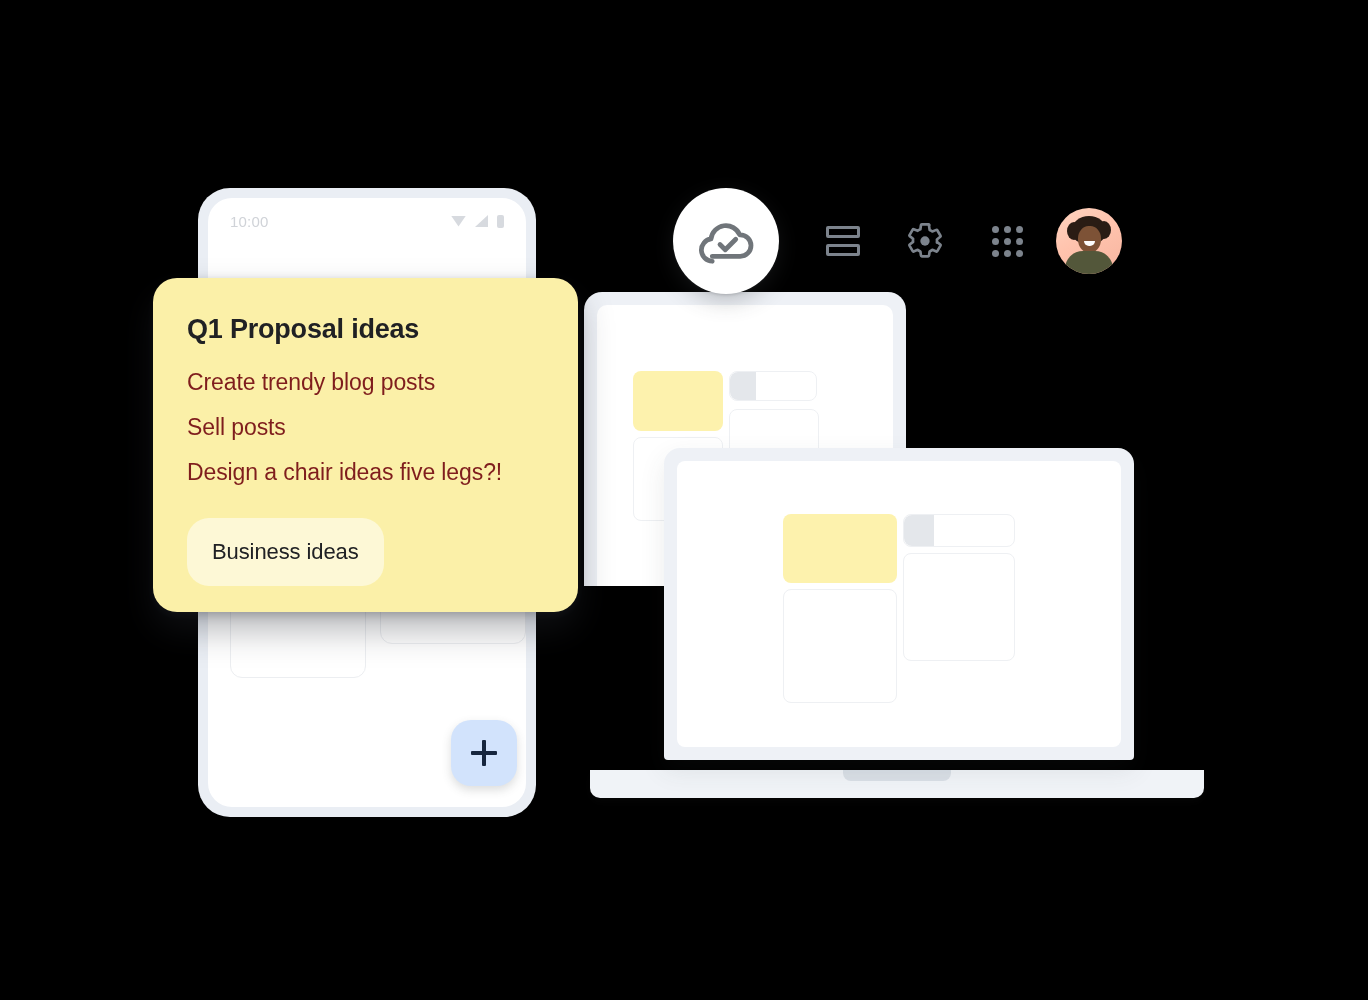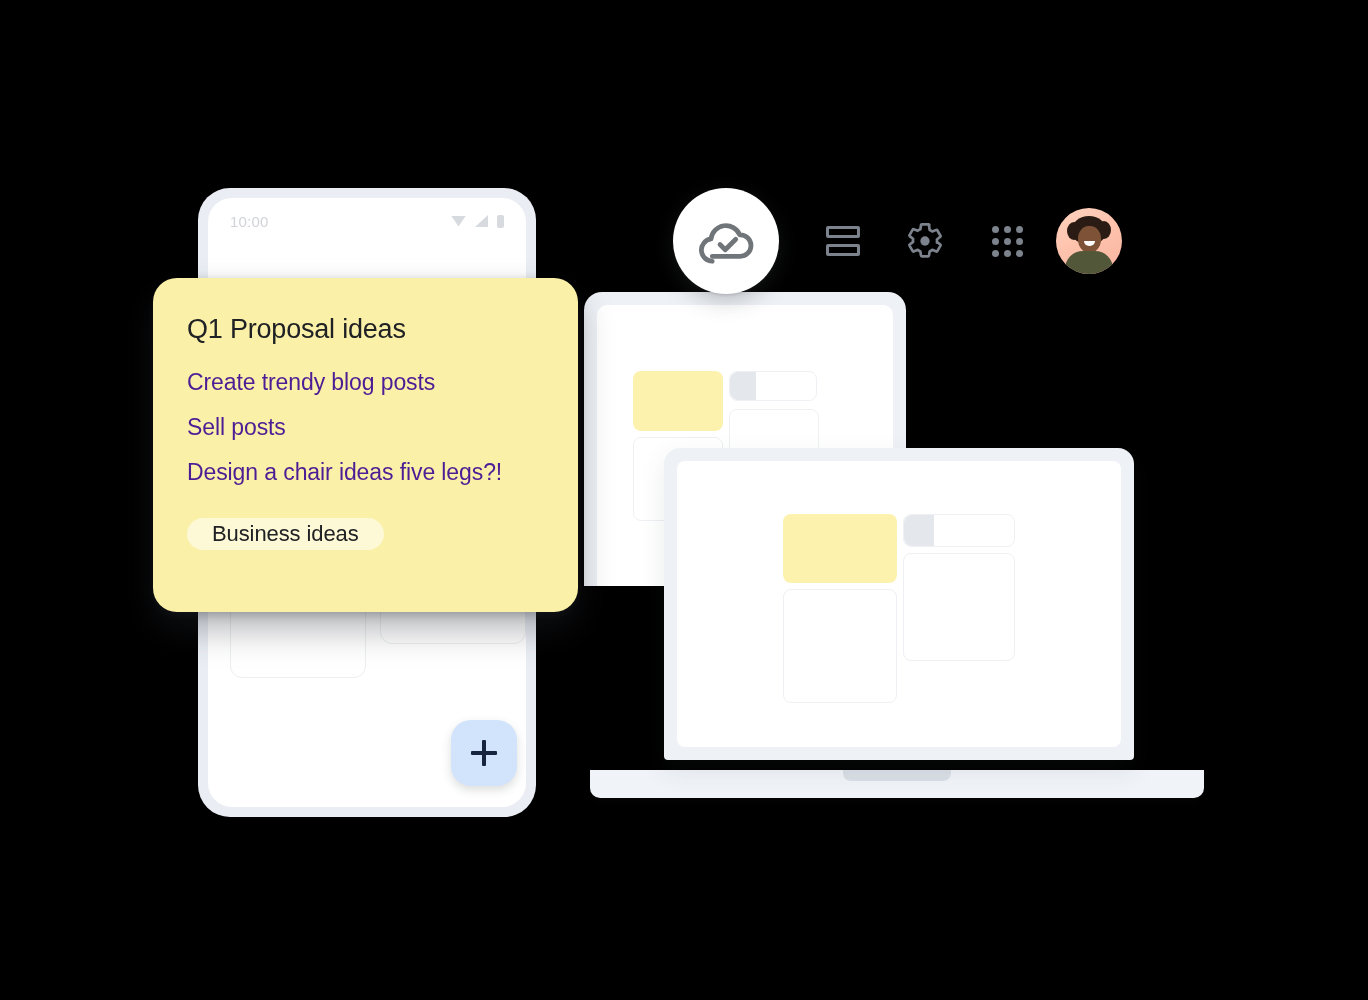"Q1 Proposal ideas" .note-title { font-weight: 400 -> 700 }
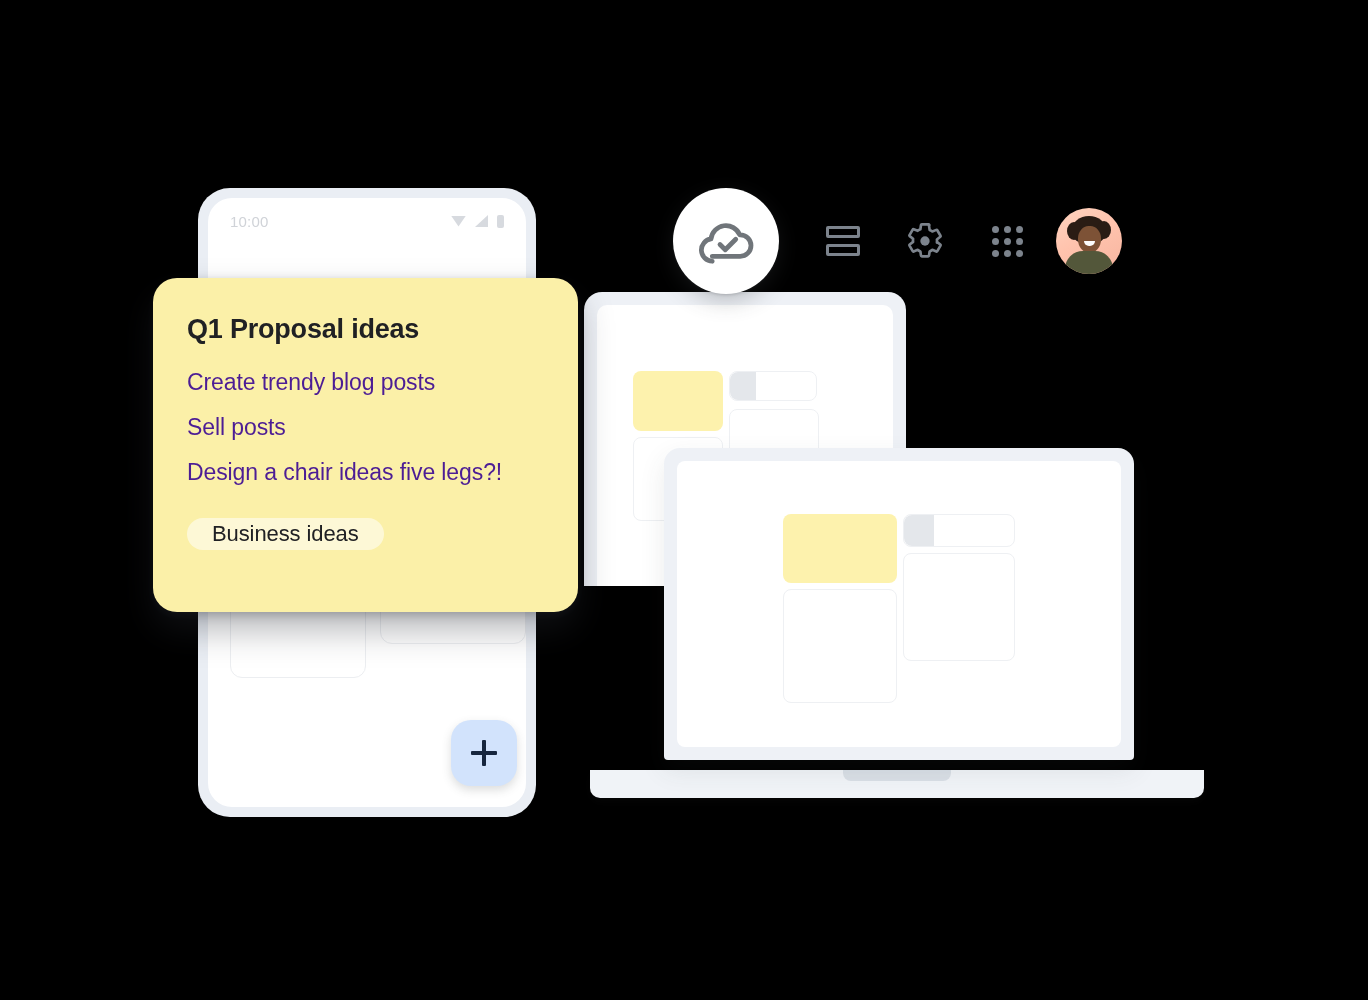"Create trendy blog posts" .note-line { color: #4c1d95 -> #7f1d1d }
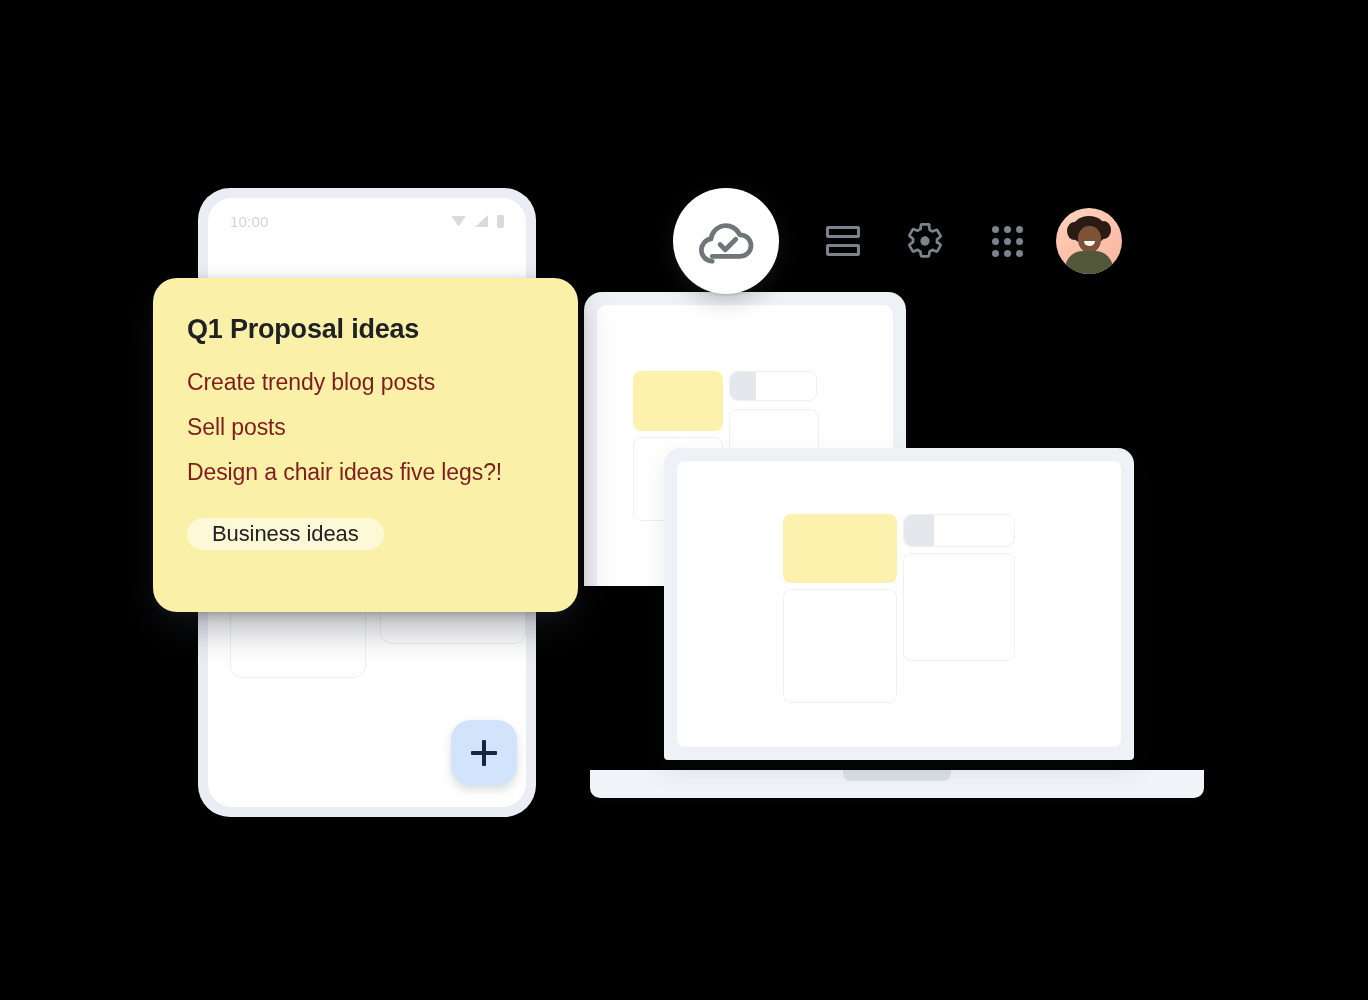"Business ideas" .note-tag { padding: 3px 25px -> 21px 25px }
